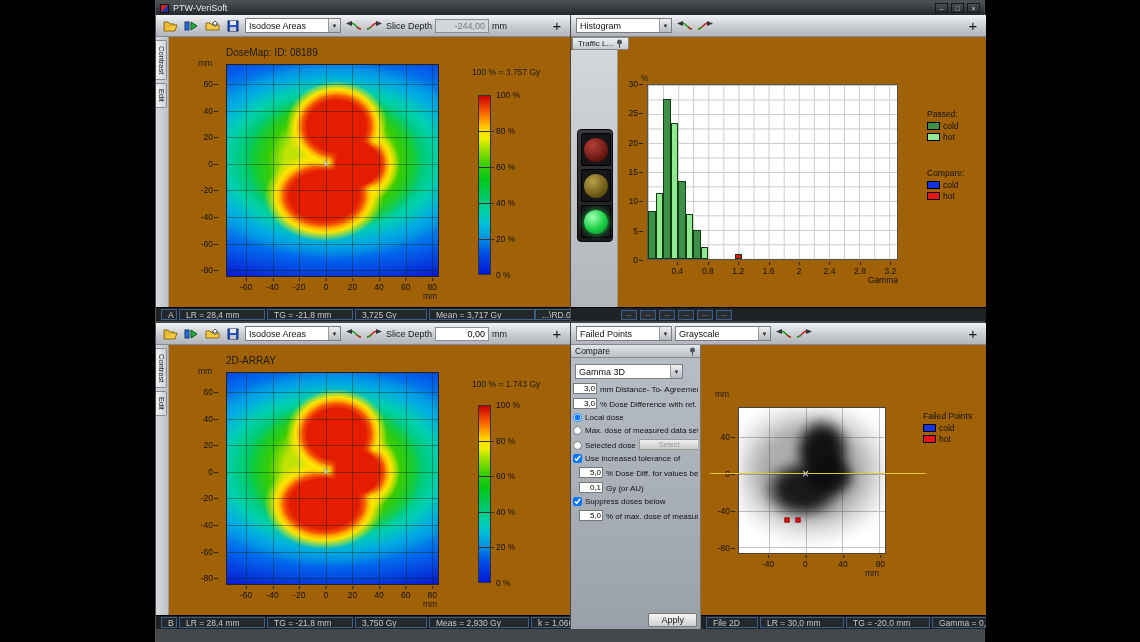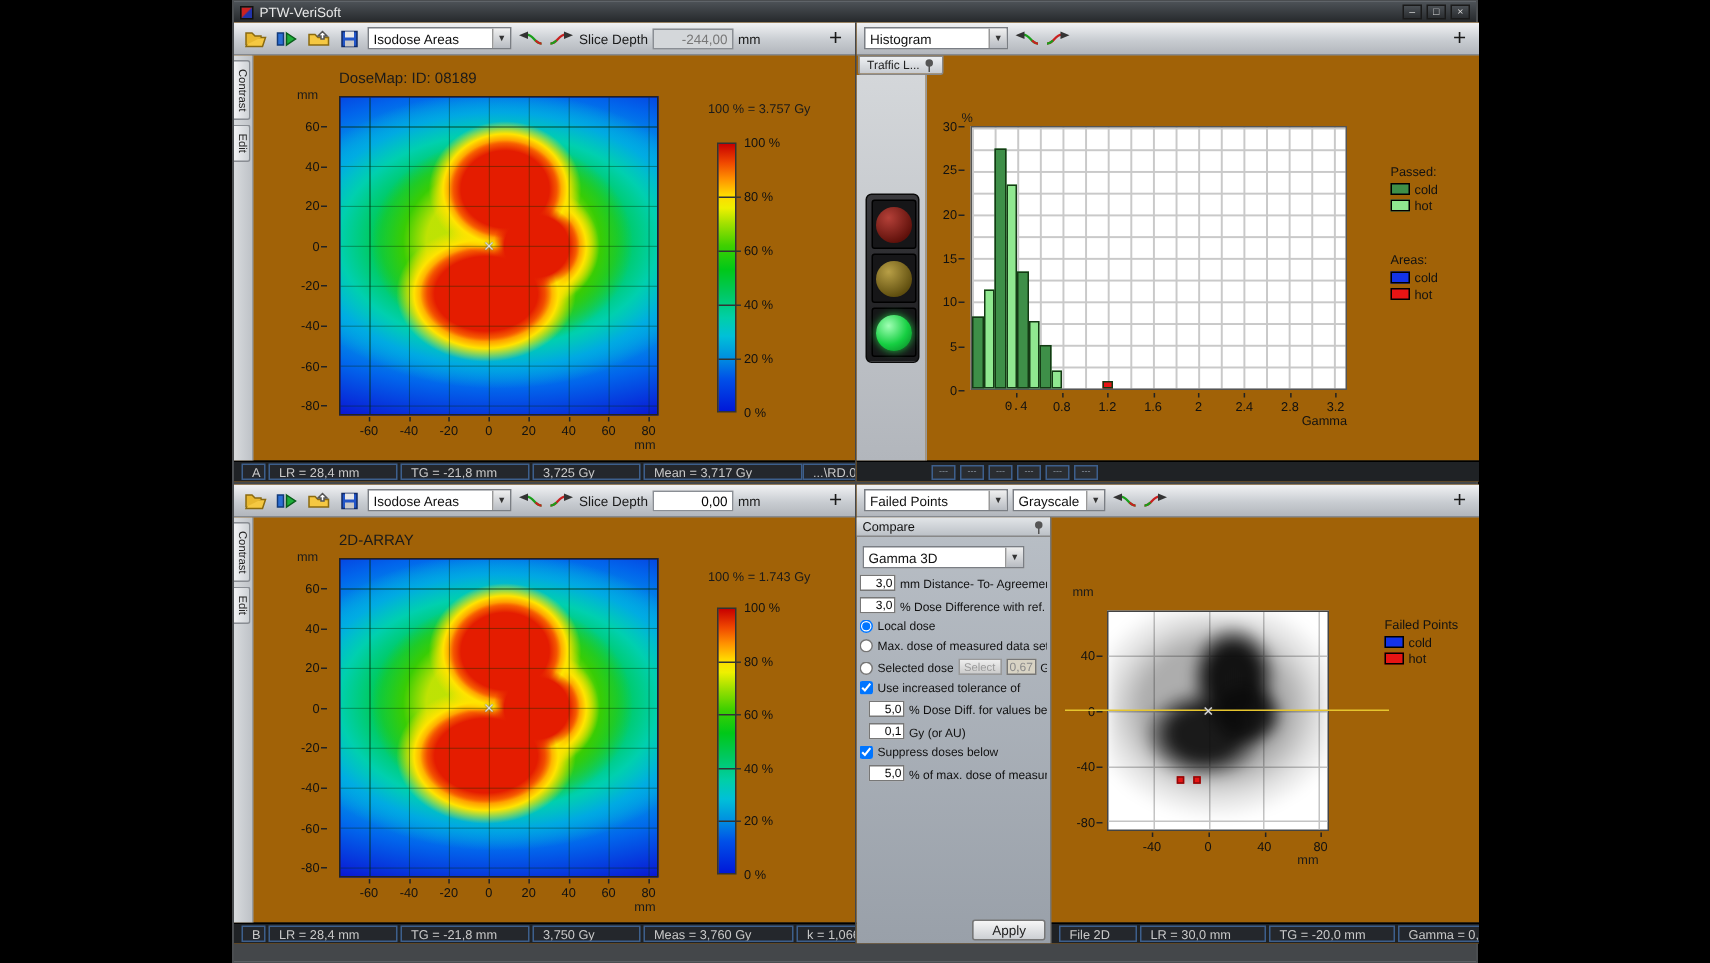"Areas:" div.lg-title { text: Areas -> Compare }
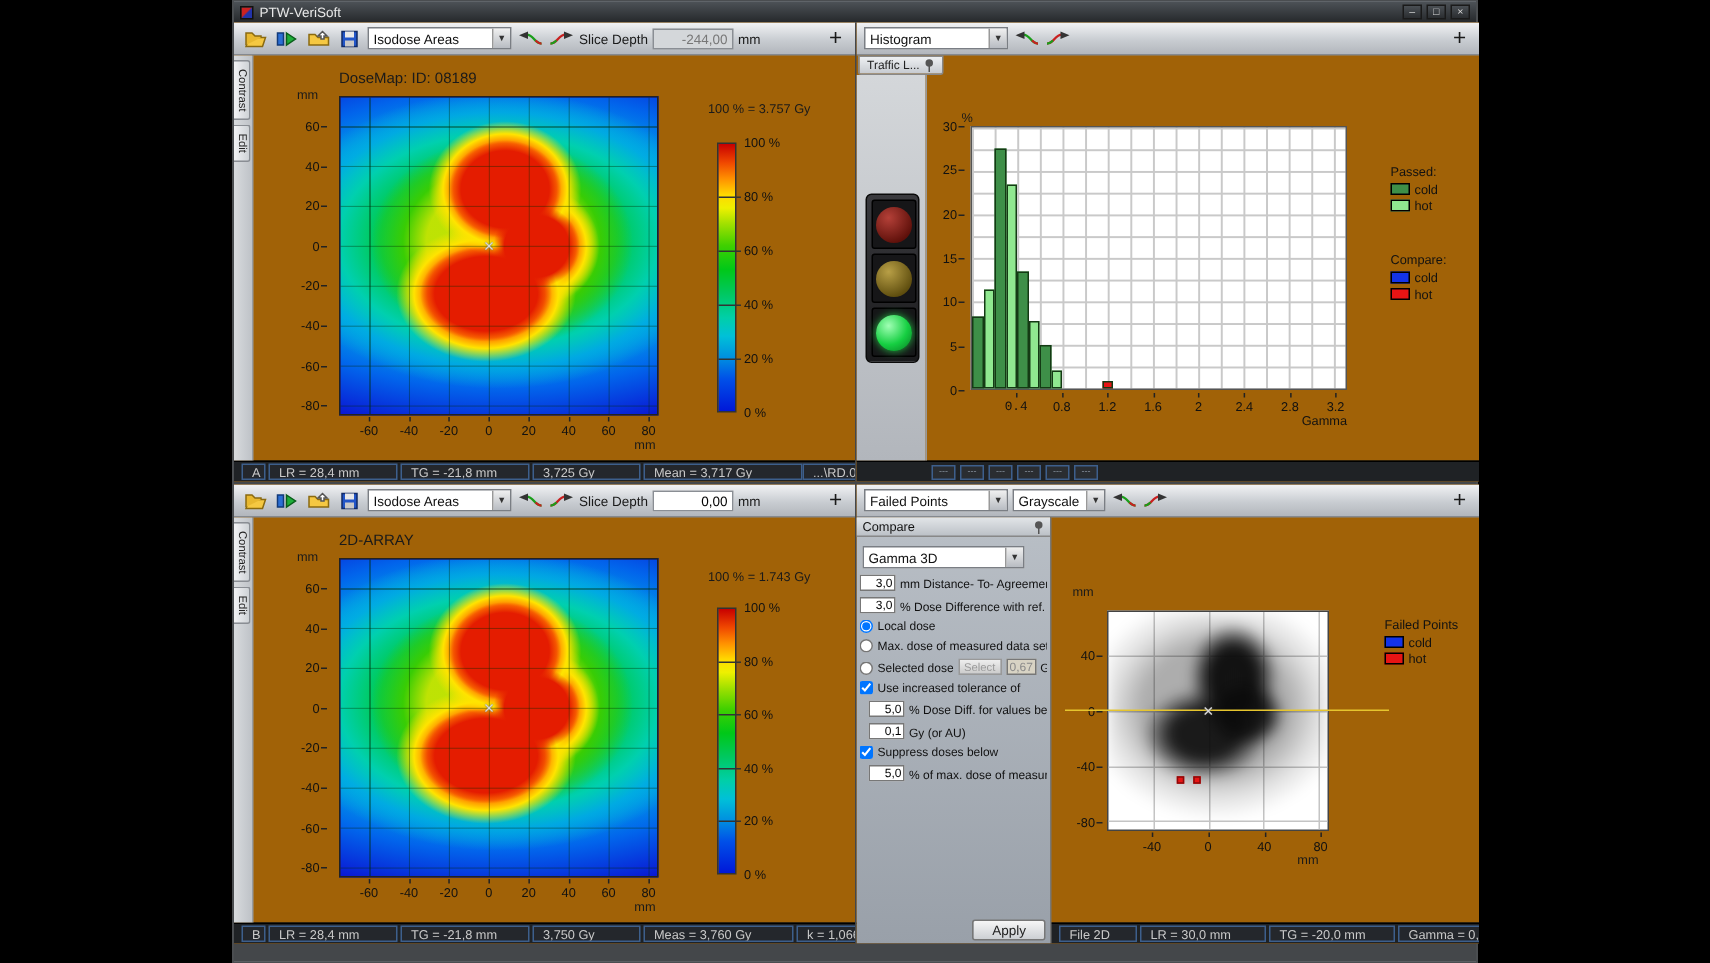"0.4" span { font-family: Liberation Mono, monospace -> none }
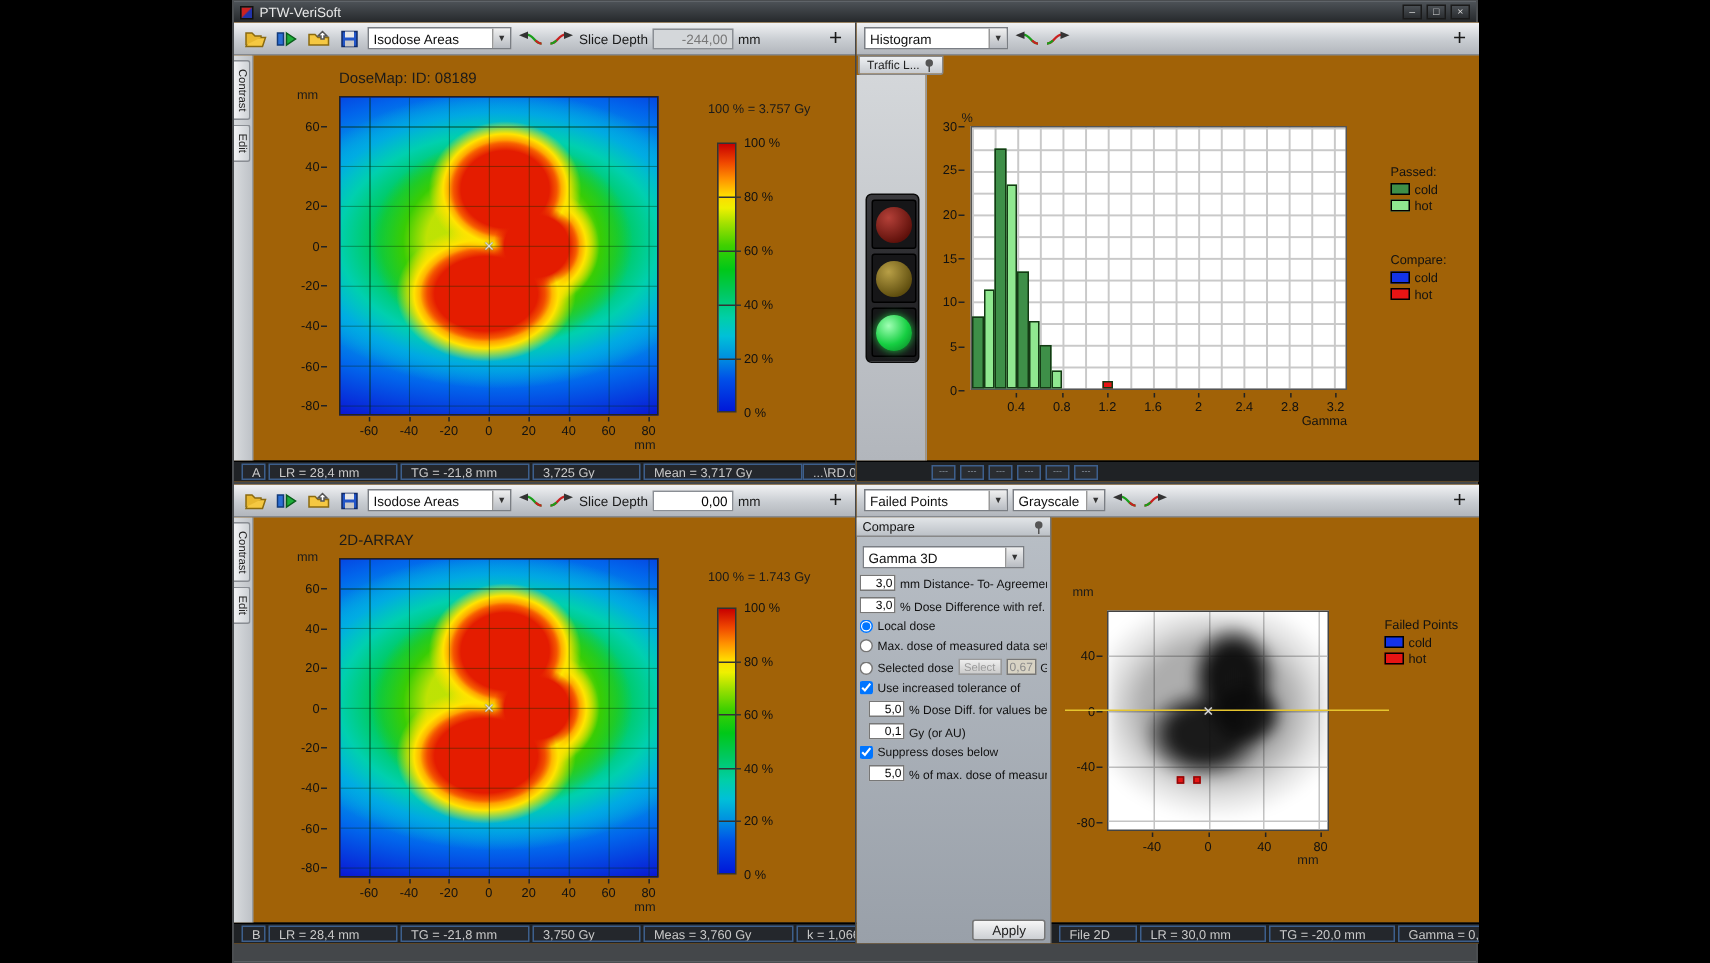"Grayscale" span.dropdown { width: 62px -> 96px }
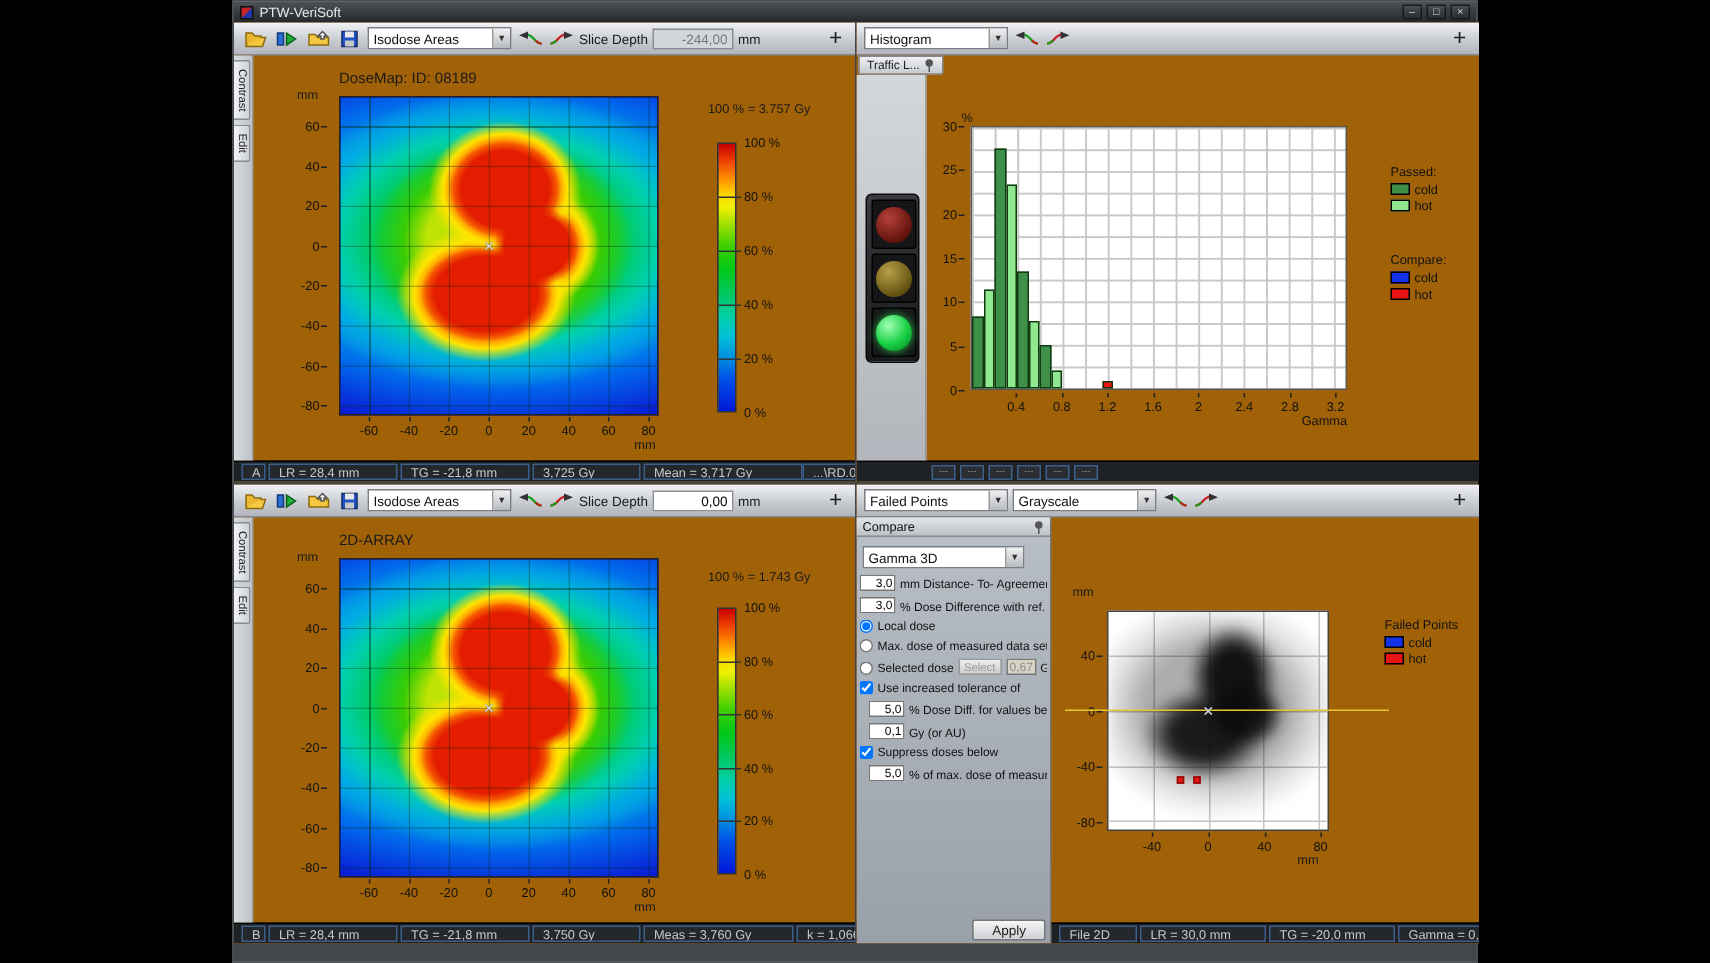"Select" .cmp-btn { padding: 0 3px -> 0 19px }
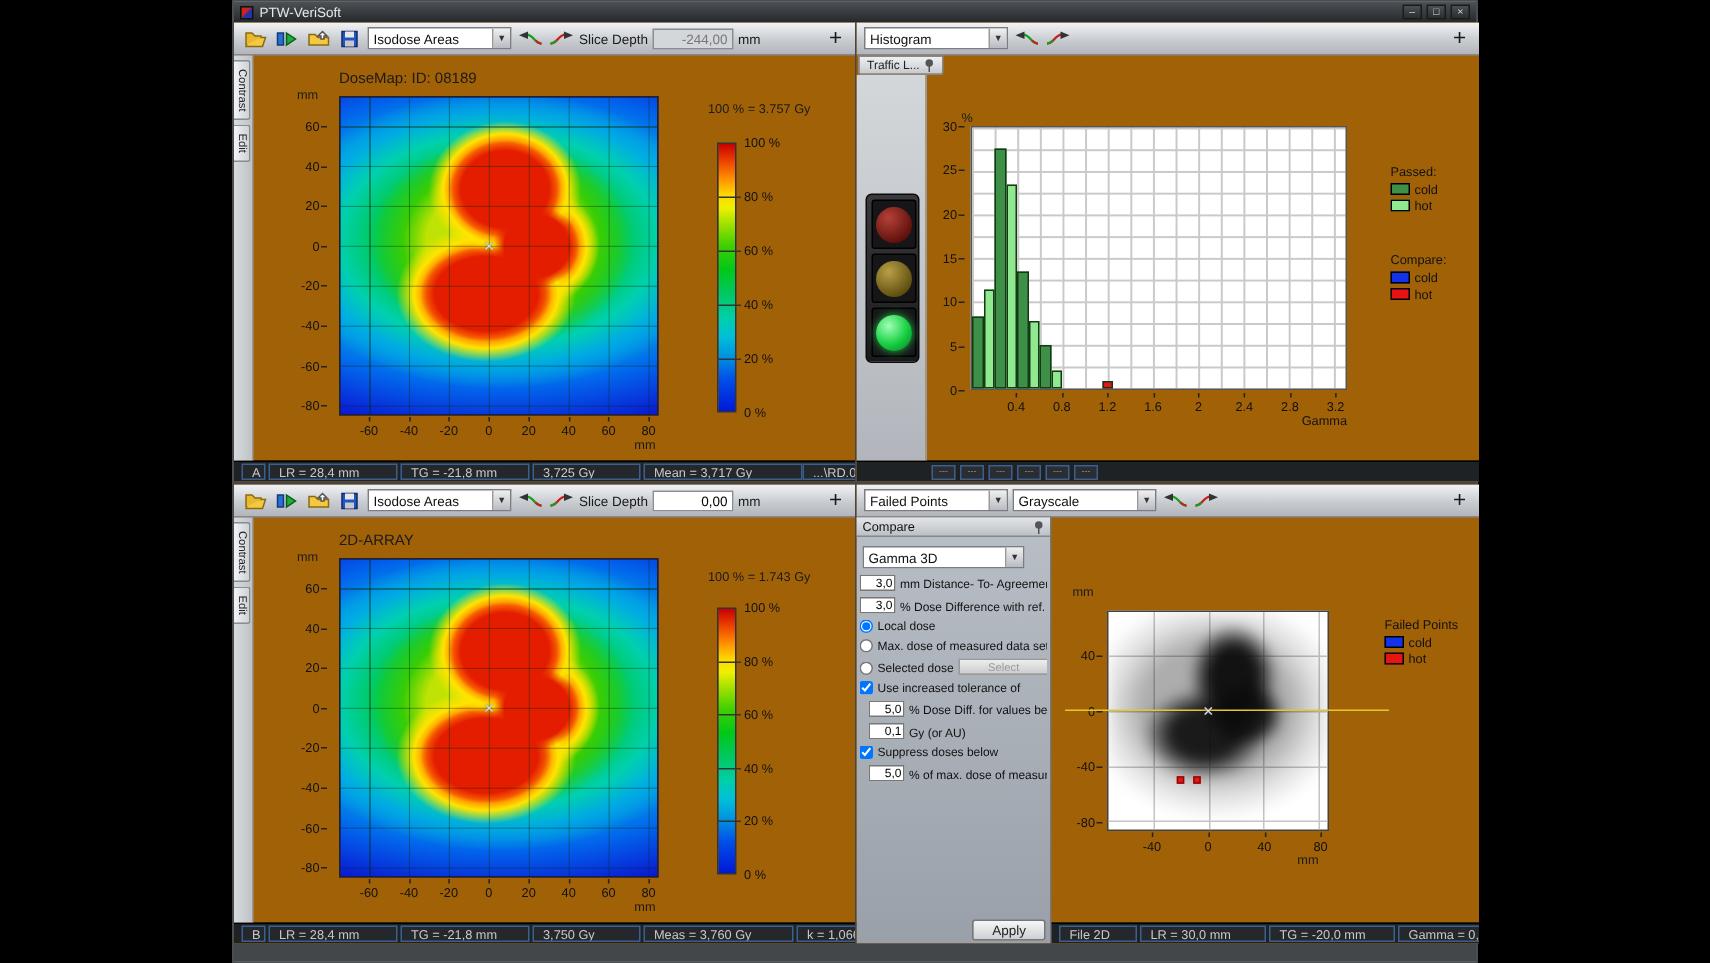"Meas = 3,760 Gy" span.seg { text: 3,760 -> 2,930 }
